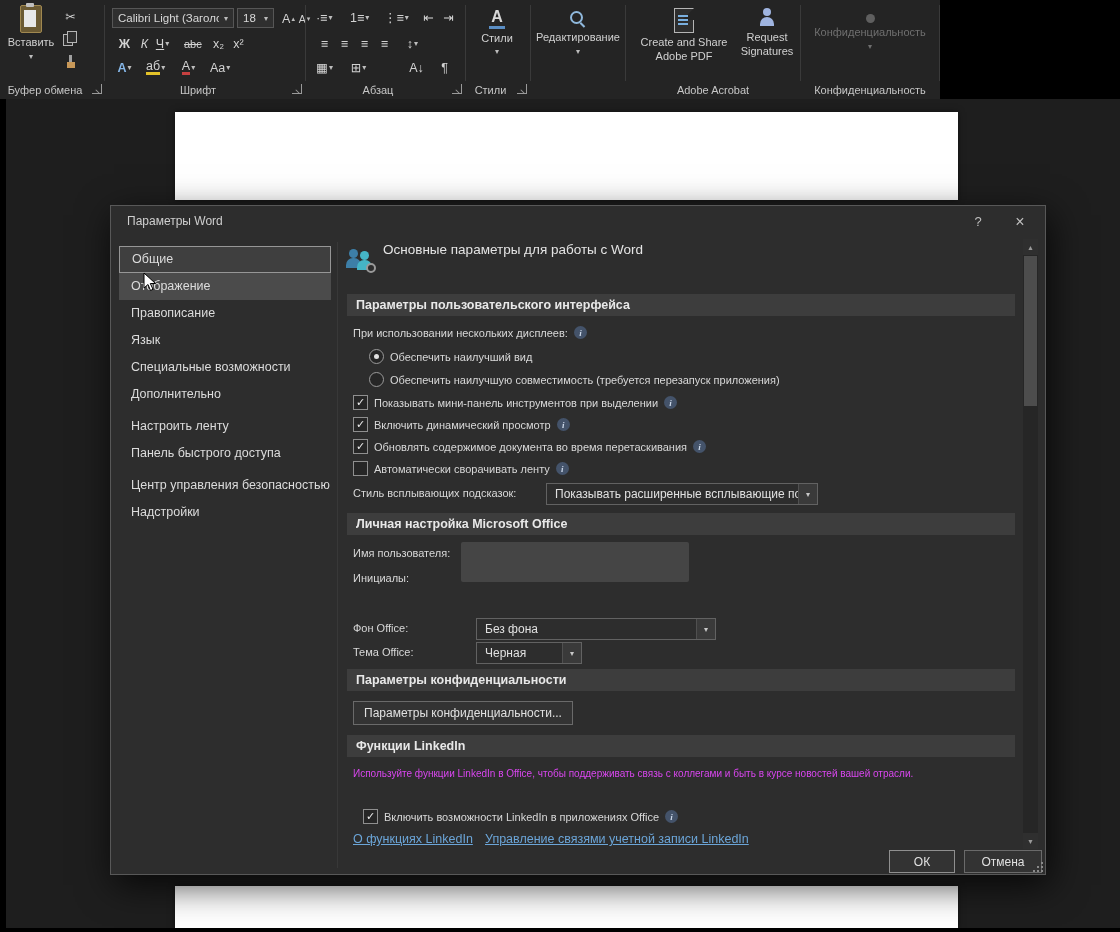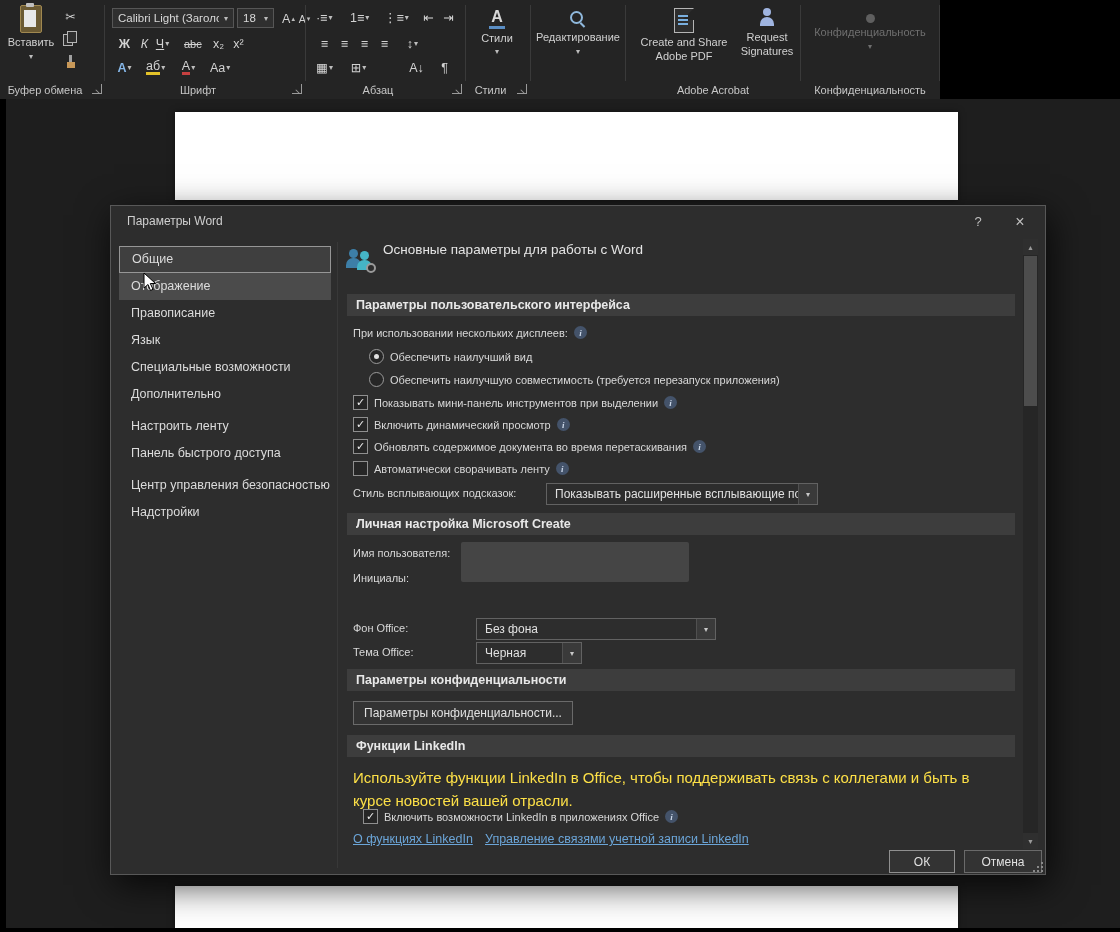"Личная настройка Microsoft Create" div.secbar { text: Create -> Office }
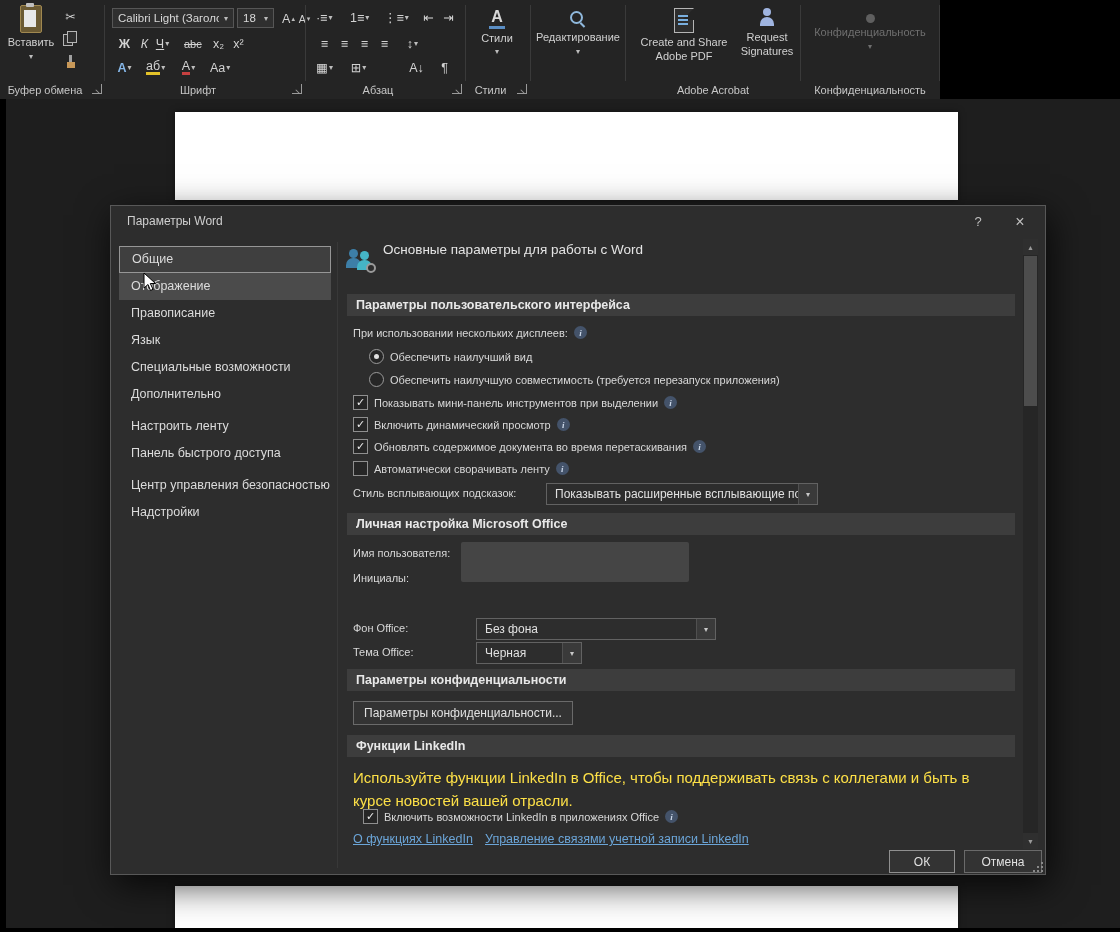"Используйте функции LinkedIn в Office," .para { color: #fde047 -> #d946ef; font-size: 15px -> 10px }
